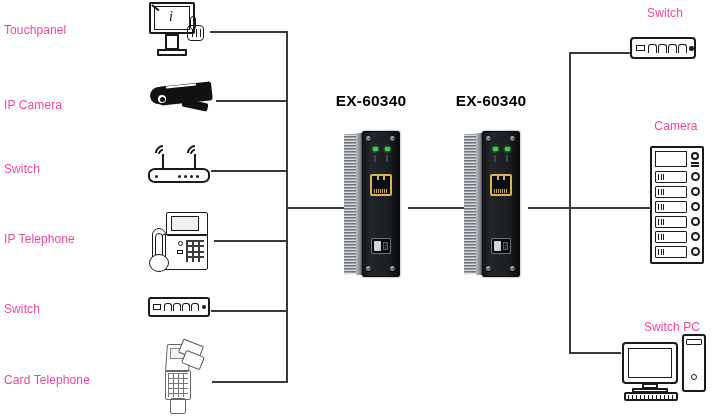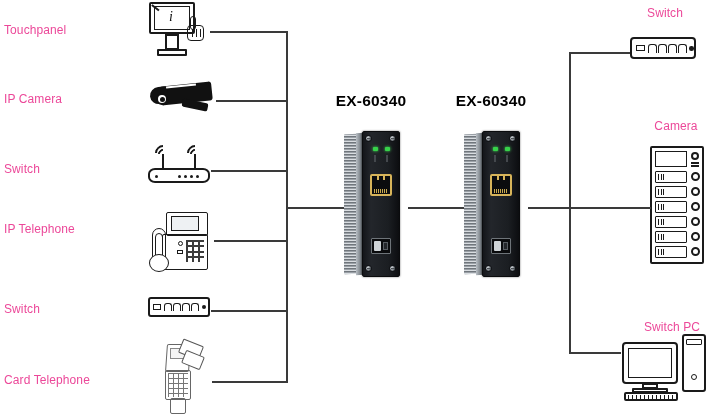"IP Camera" div.lbl { top: 93px -> 99px }
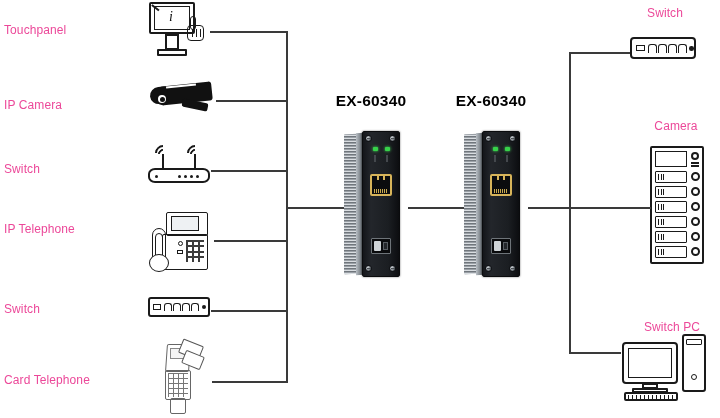"IP Telephone" div.lbl { top: 223px -> 233px }
